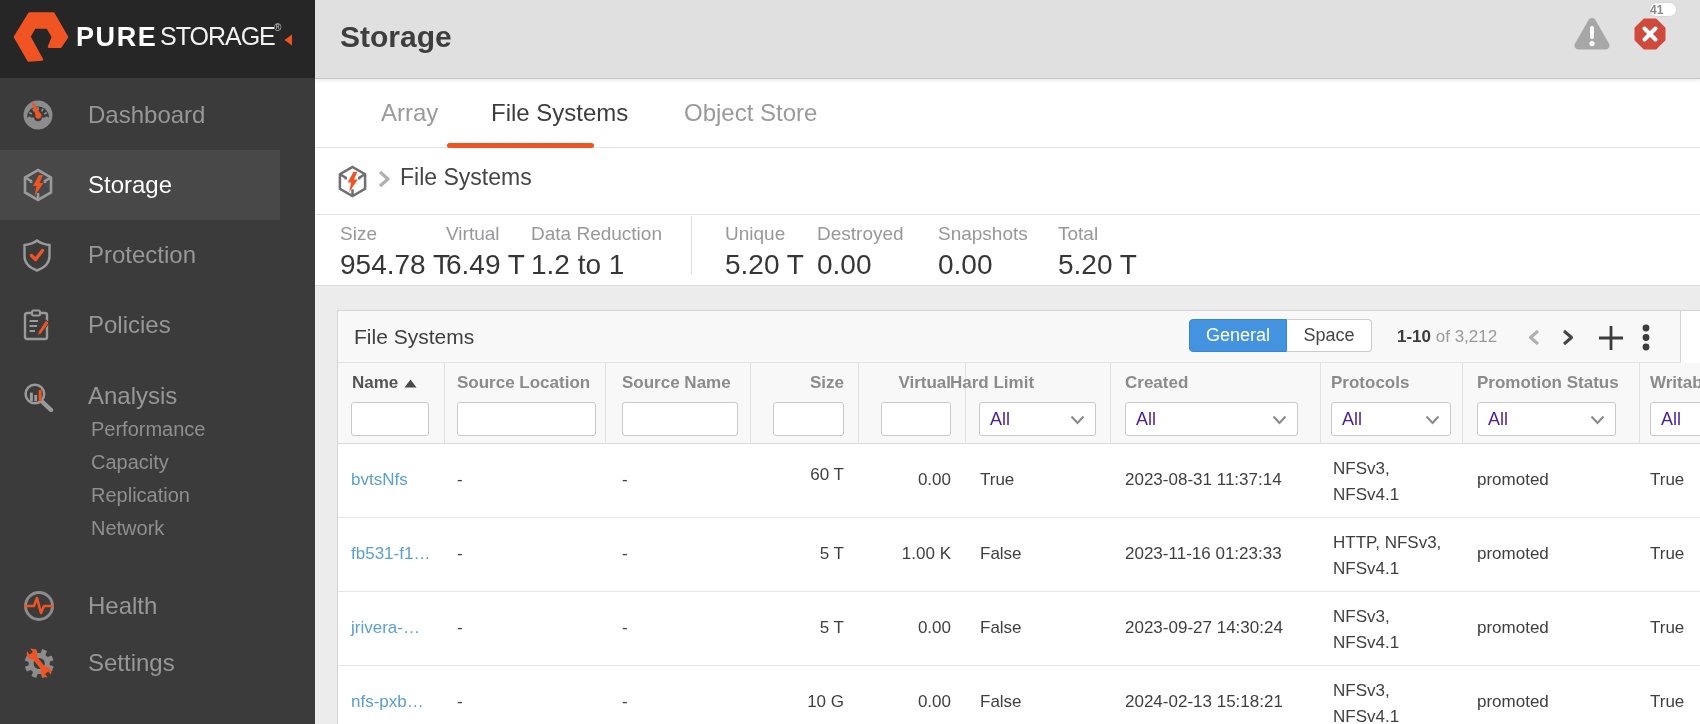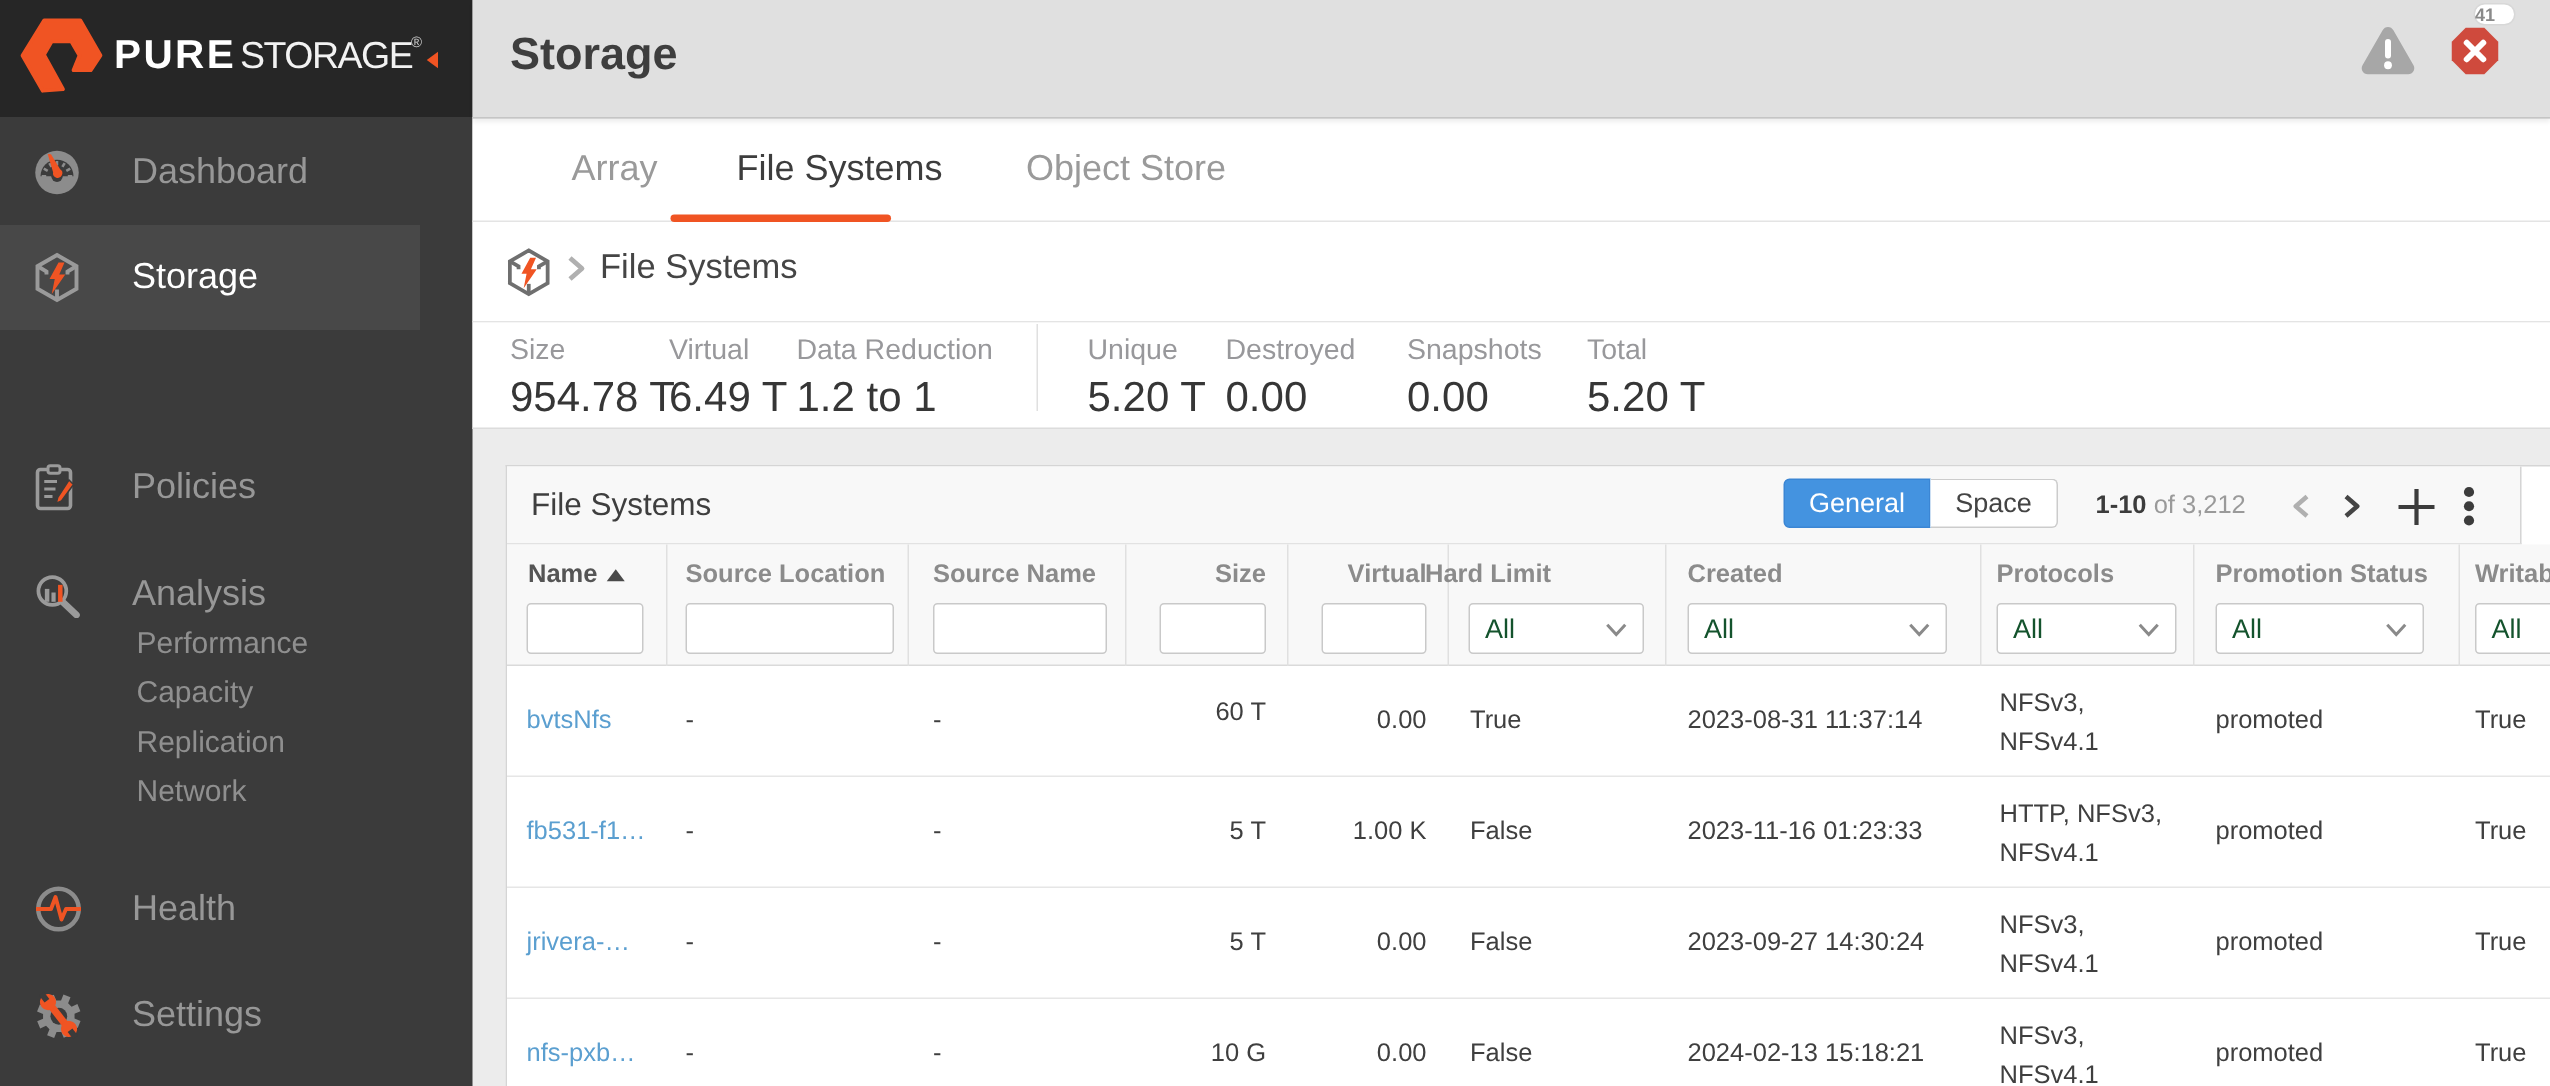"Protection" div.menu-item { html: none -> <div> <svg> <path></path> <path></path> </svg> <div>Protection</div> </div> }
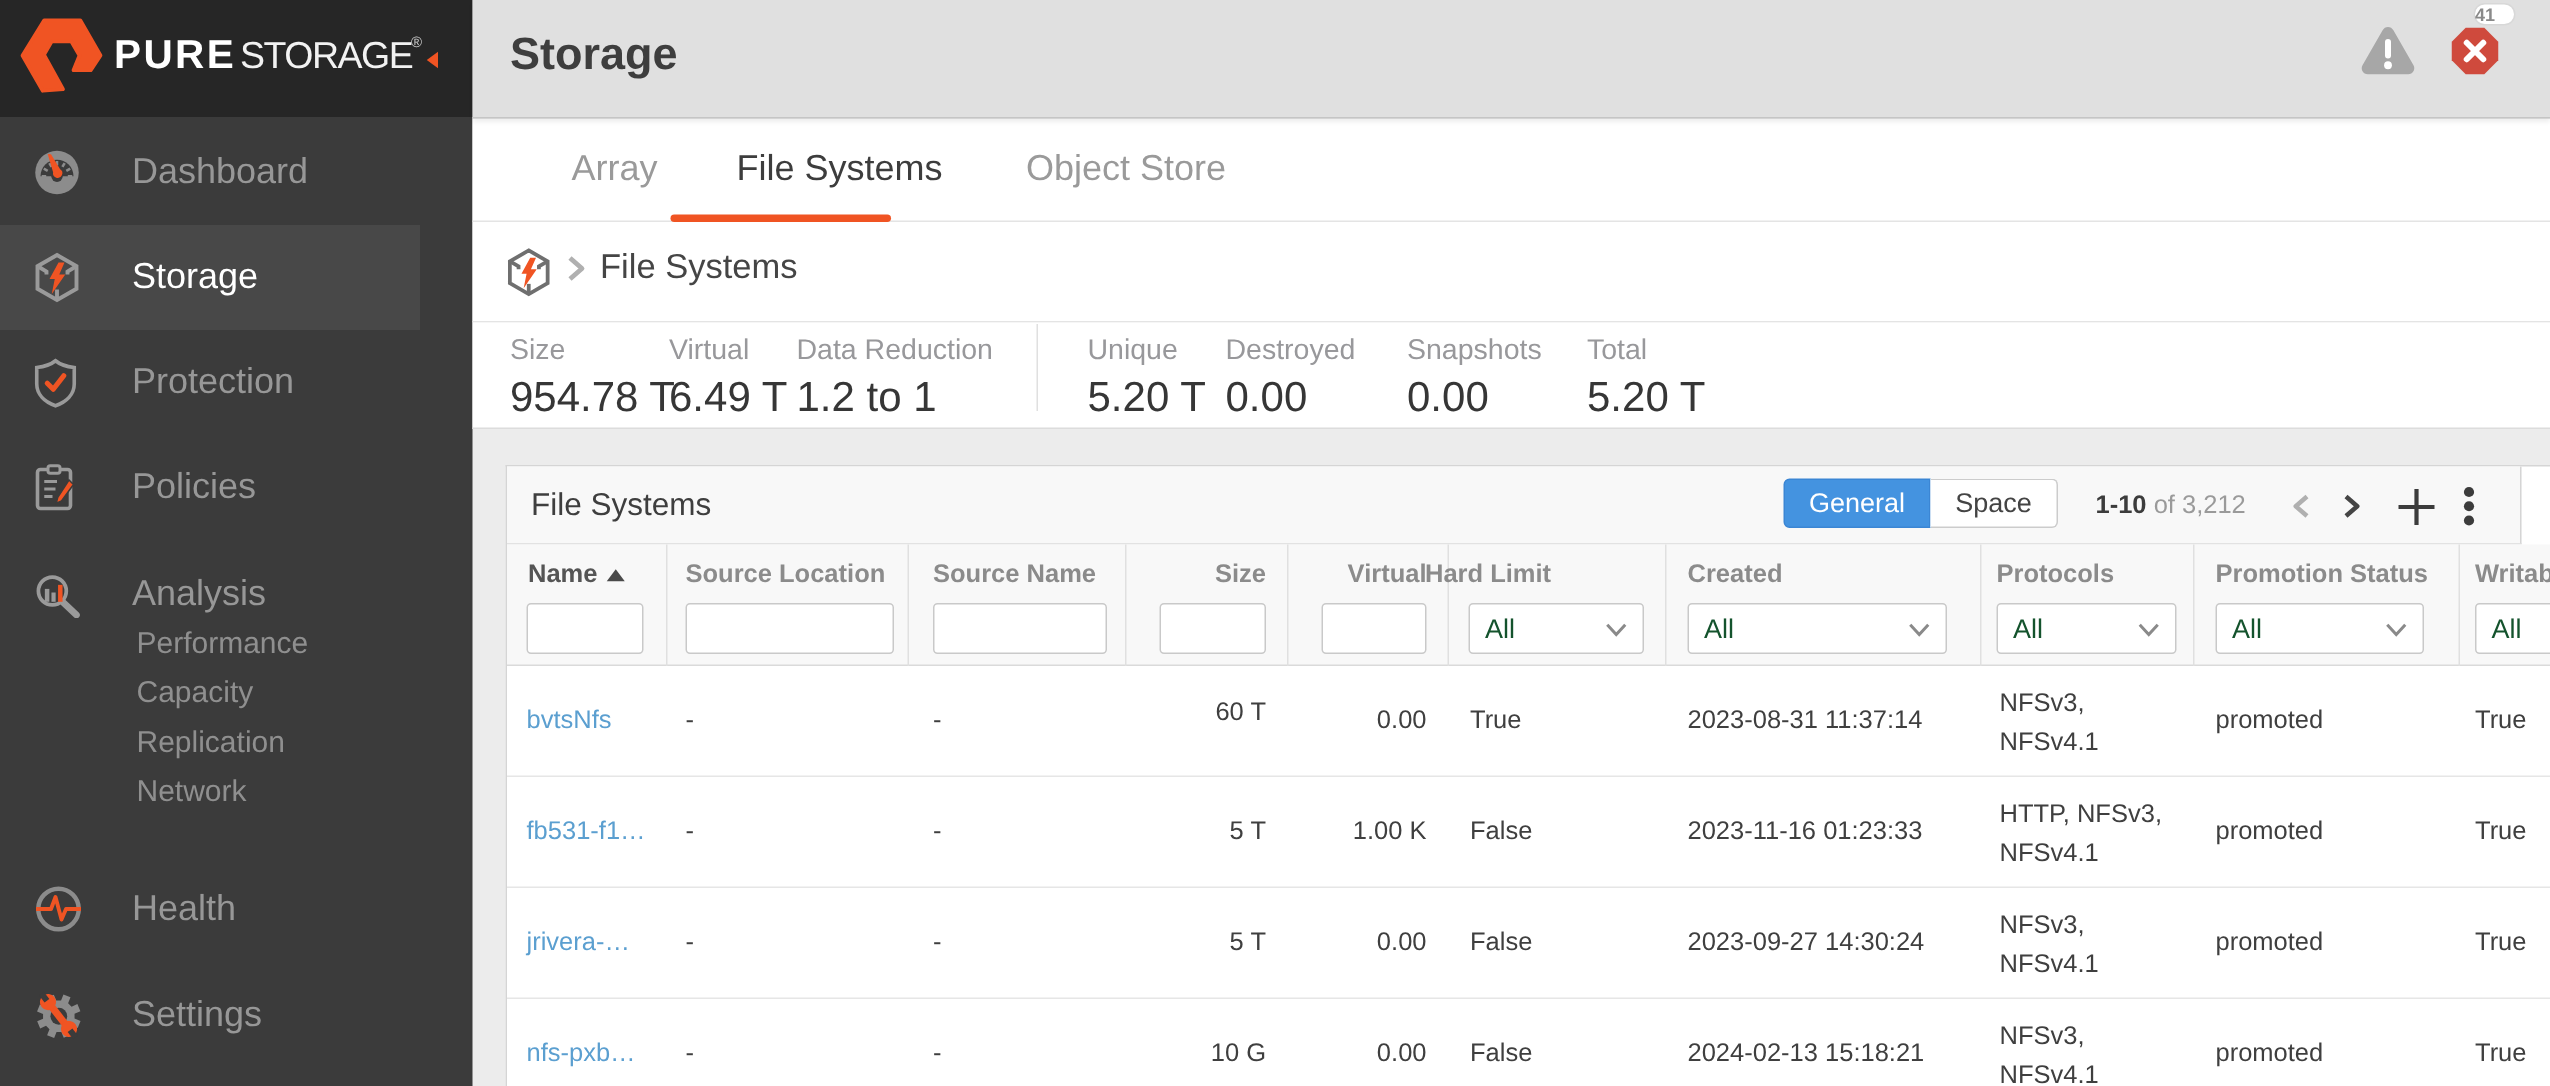"All" .fsel { color: #14532d -> #4c1d95 }
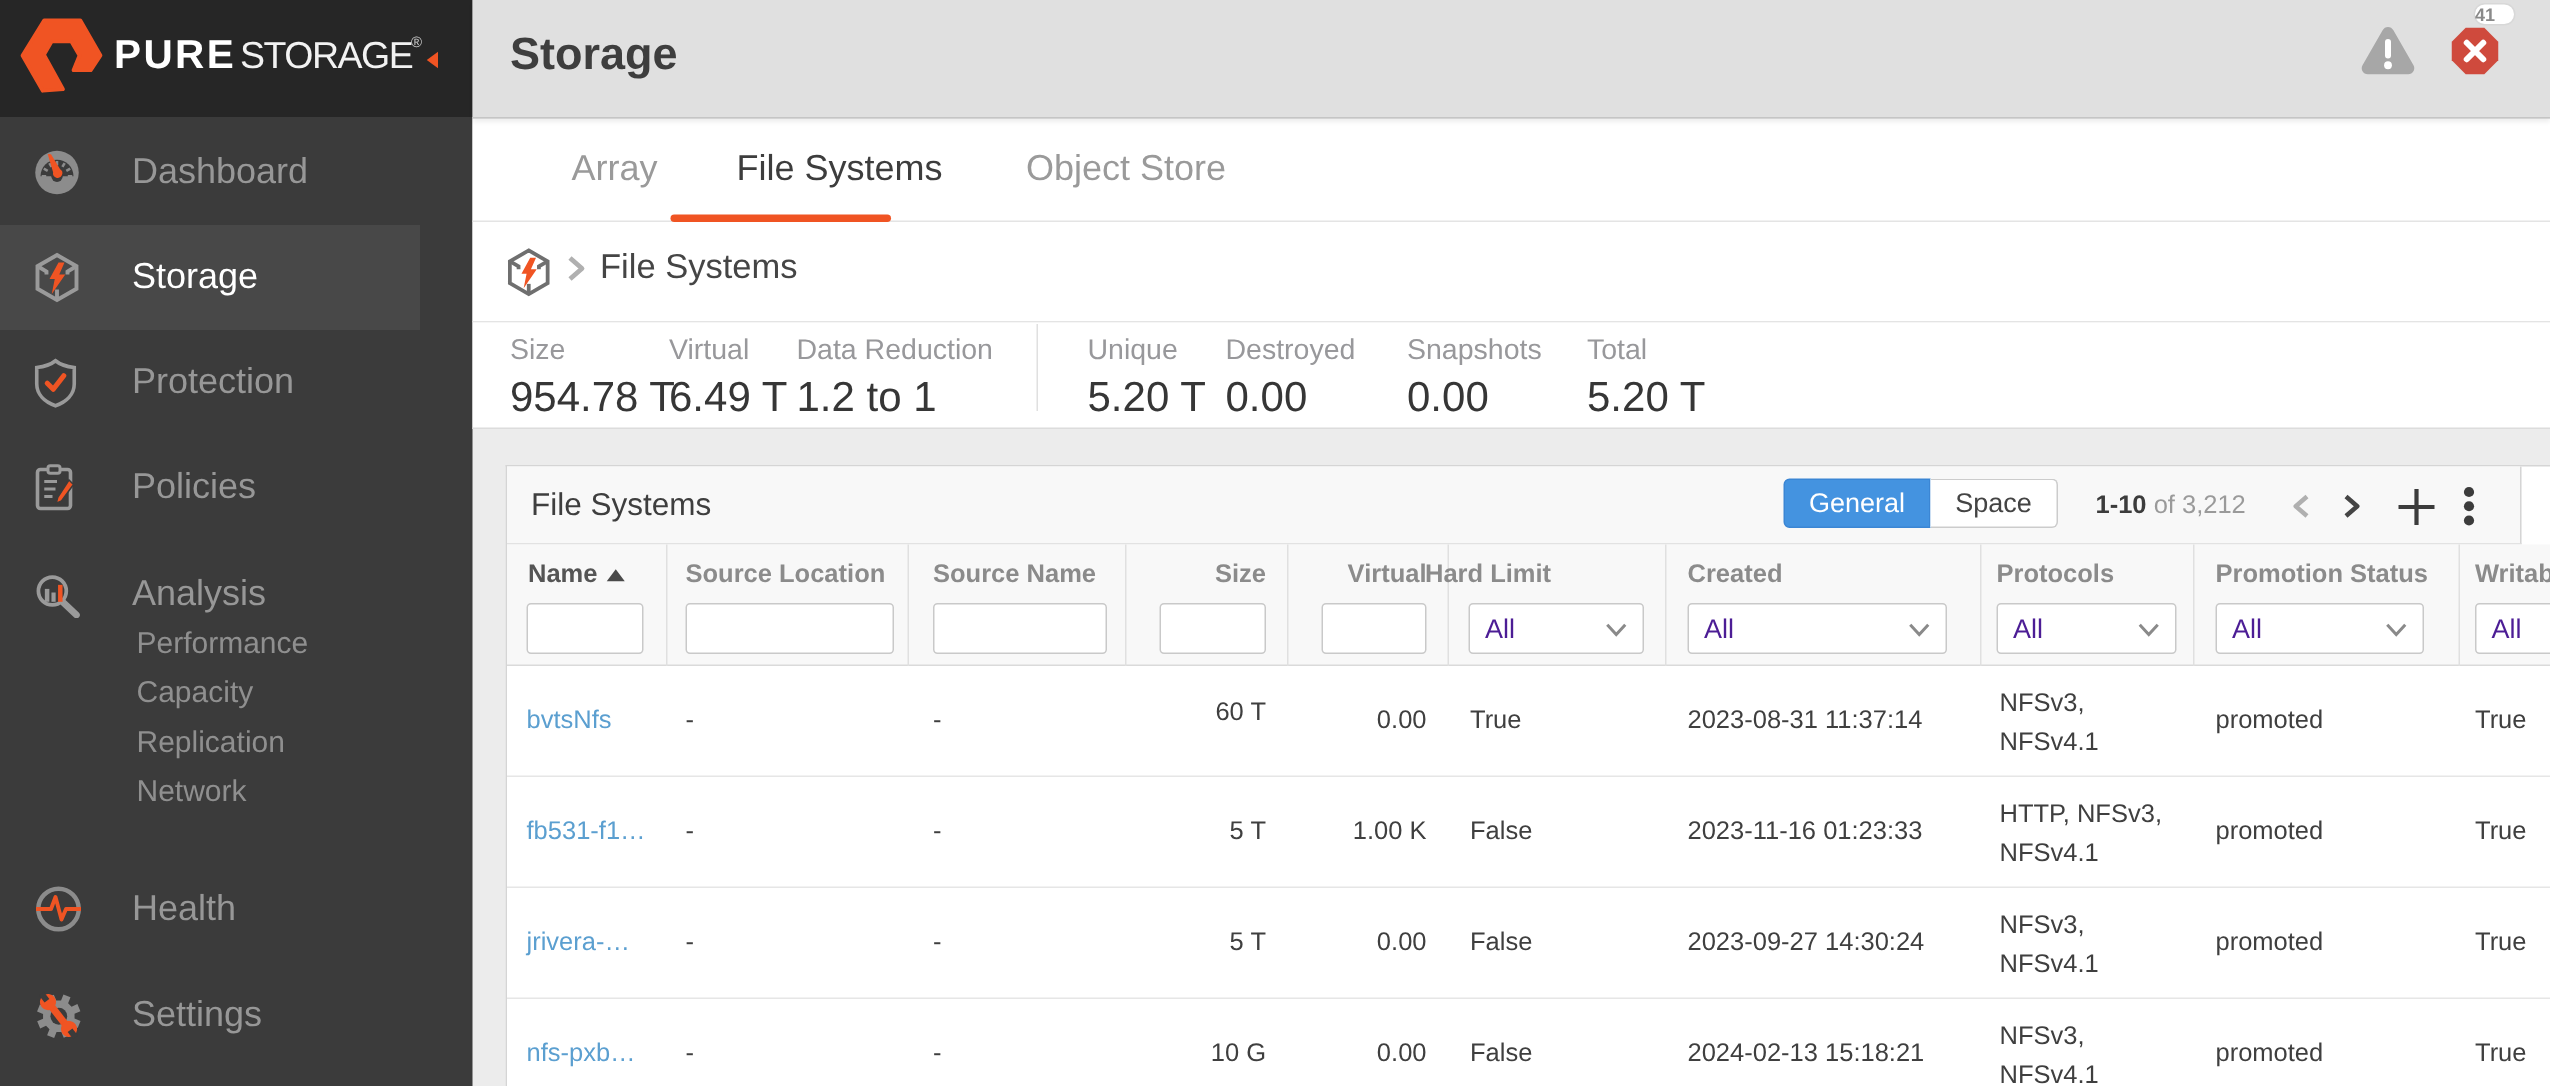"Settings" div.menu-item { top: 642px -> 628px }
